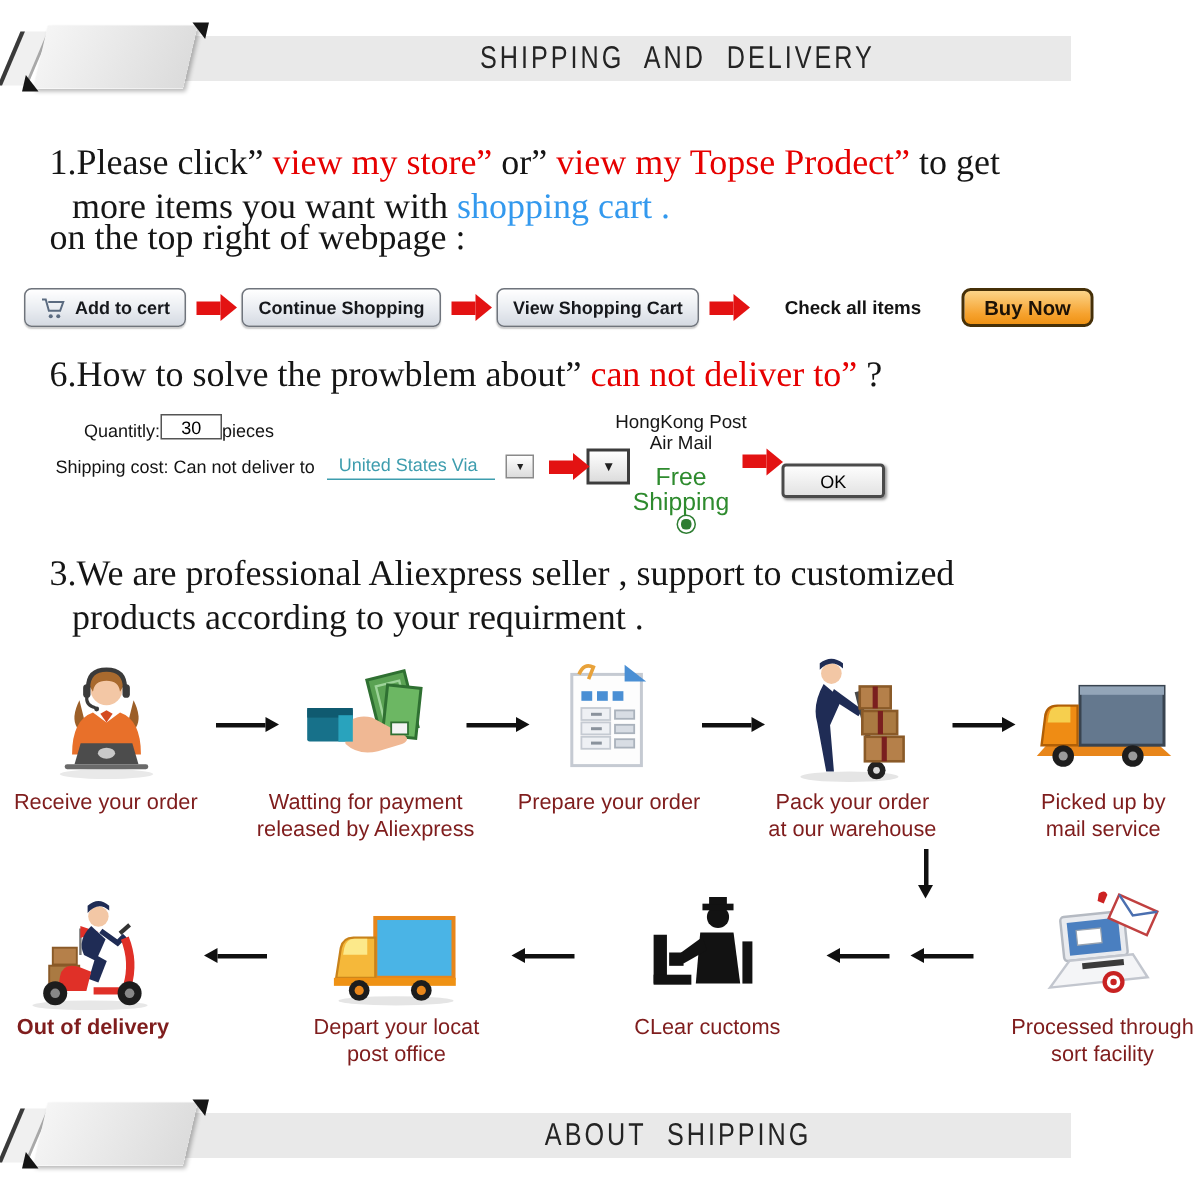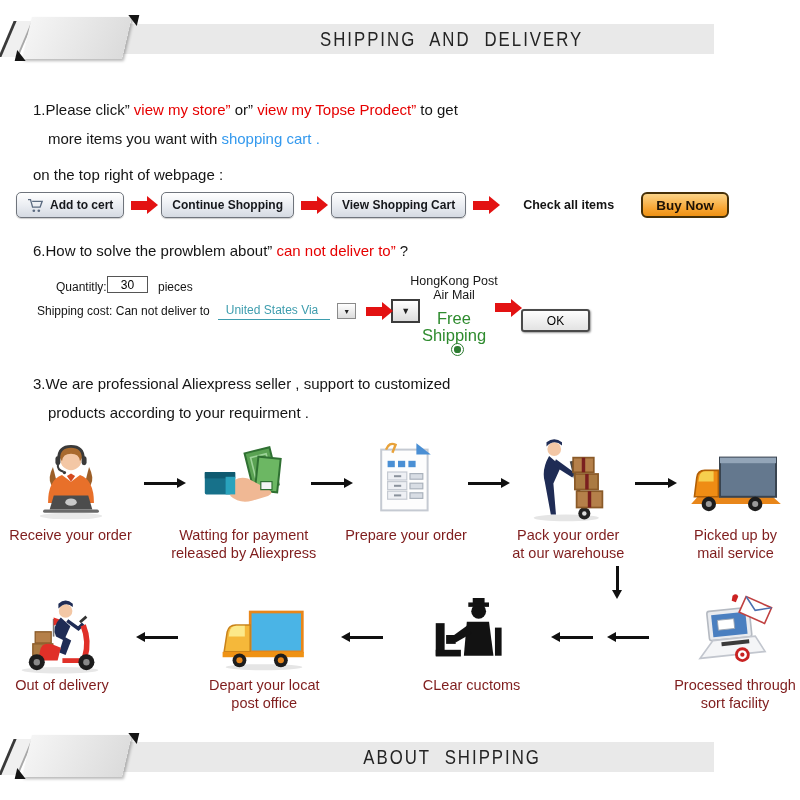"1.Please click” view my store”" .h { font-family: none -> Liberation Serif, serif; font-size: 15px -> 24px }
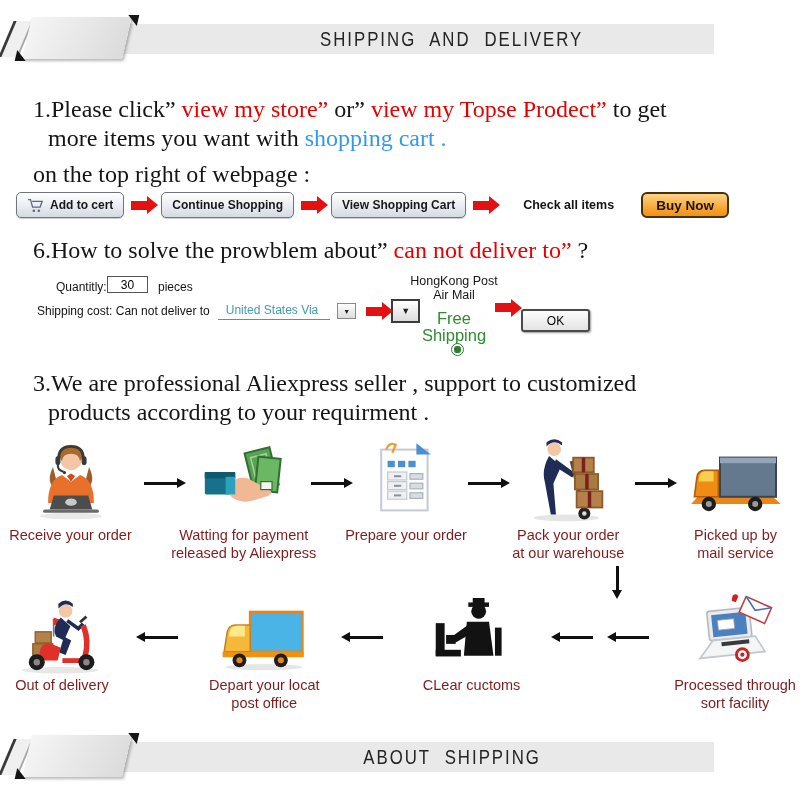"on the top right of" div.h { top: 160px -> 145px }
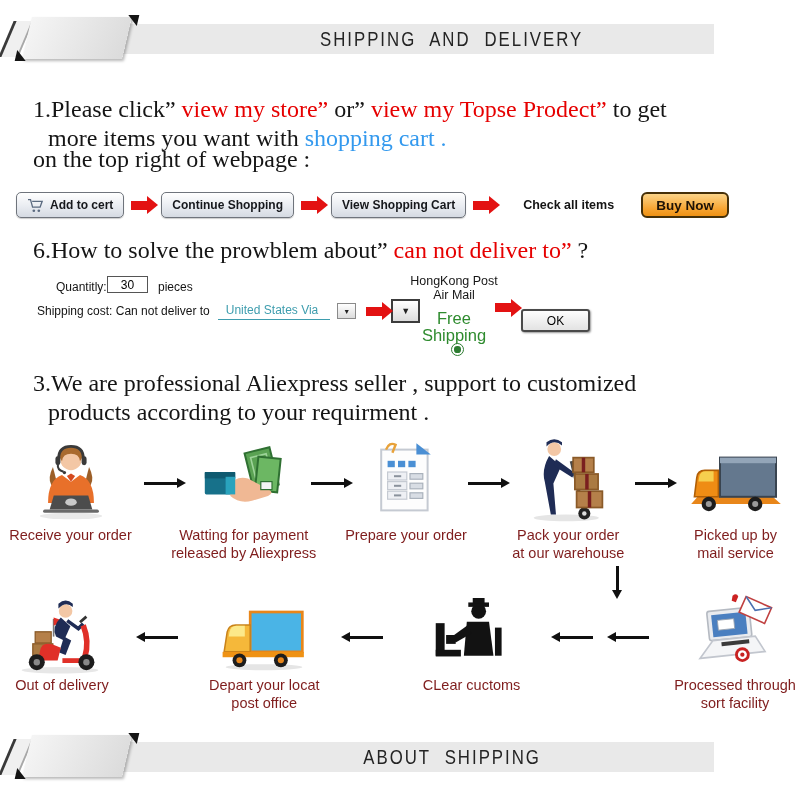"pieces" .f-punit { left: 158px -> 148px }
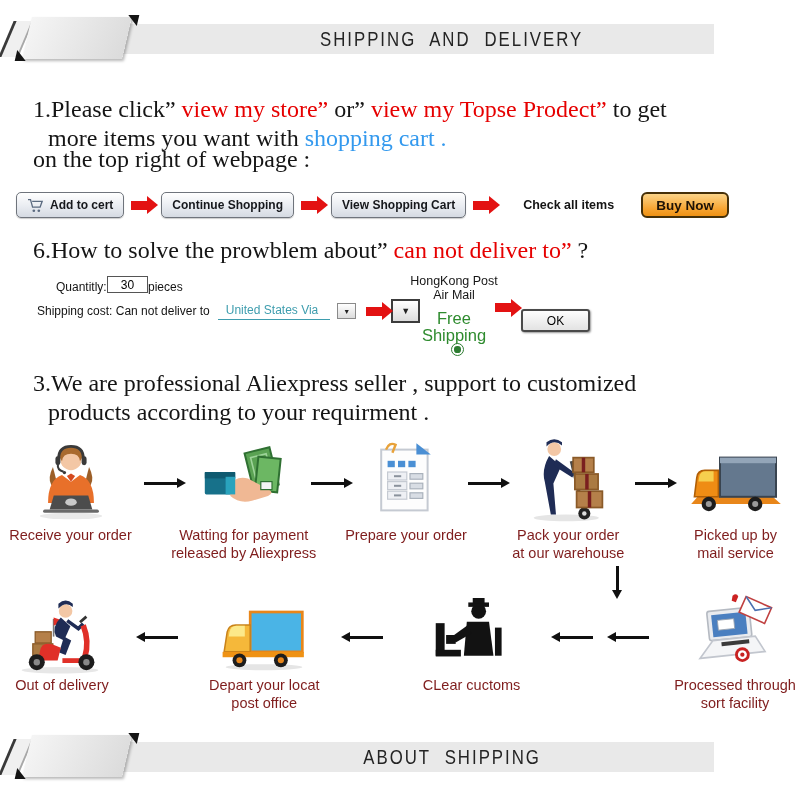"Out of delivery" div.fcol { font-weight: none -> bold }
